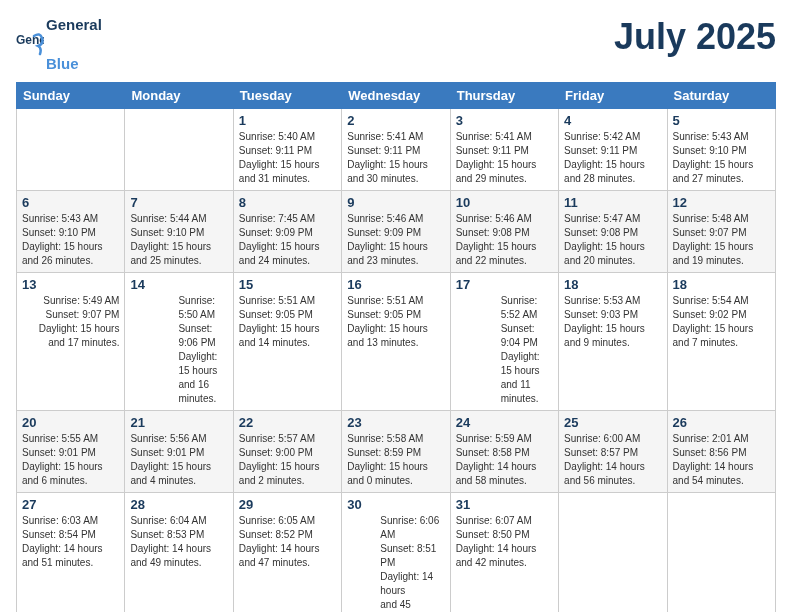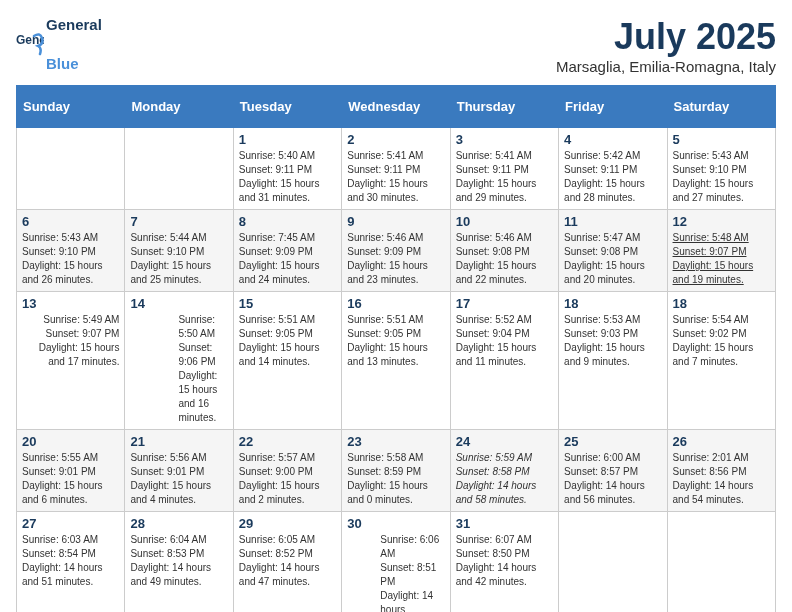"Marsaglia, Emilia-Romagna, Italy" div.location { html: <div>Marsaglia, Emilia-Romagna, Italy</div> -> none }
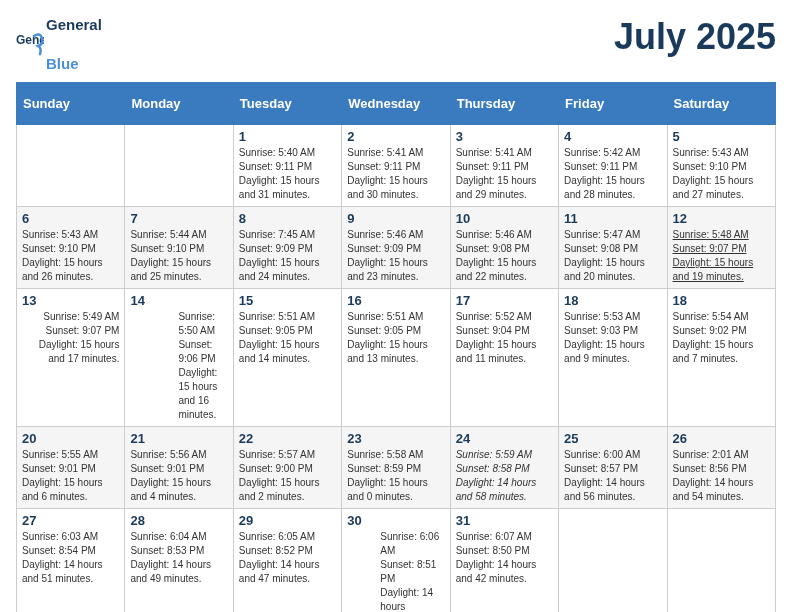"Sunday" .calendar th { padding: 13px 6px -> 5px 6px }
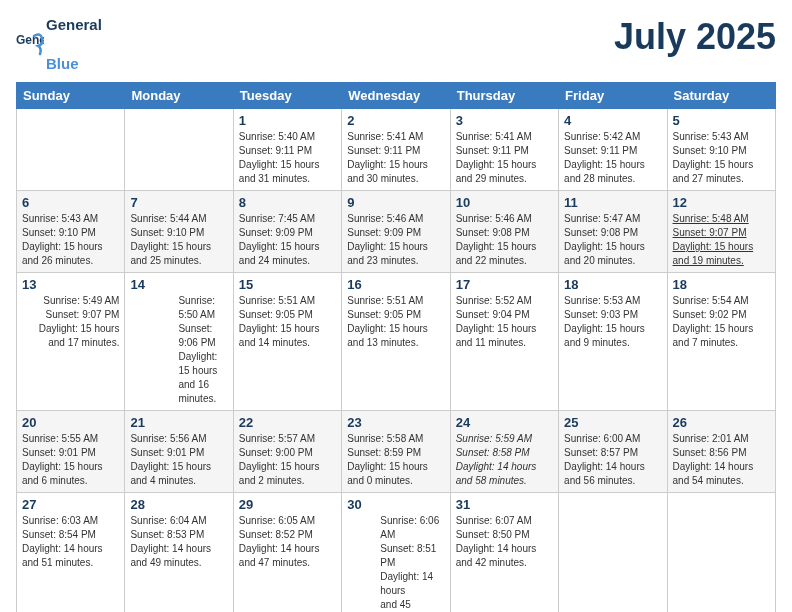"Sunrise: 5:48 AM" div.day-info { text-decoration: underline -> none }
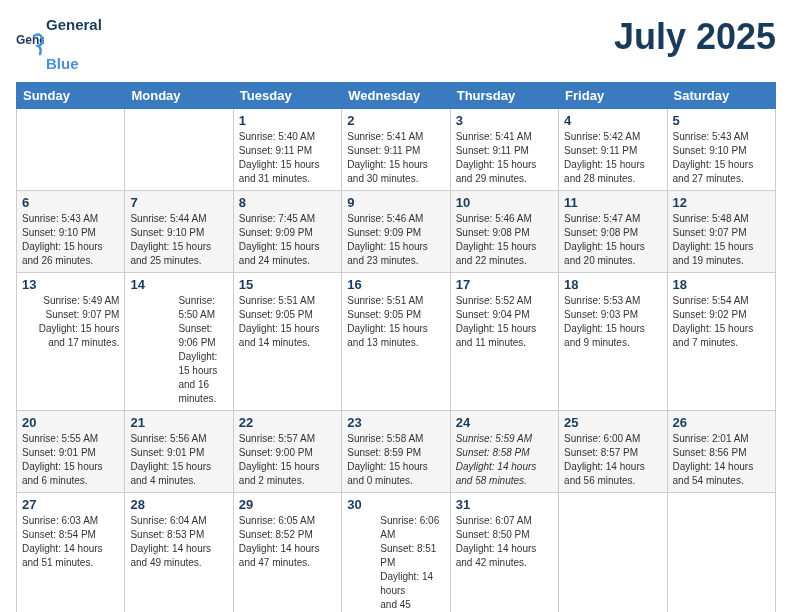"Sunrise: 5:52 AM" div.day-info { margin-left: none -> 45px }
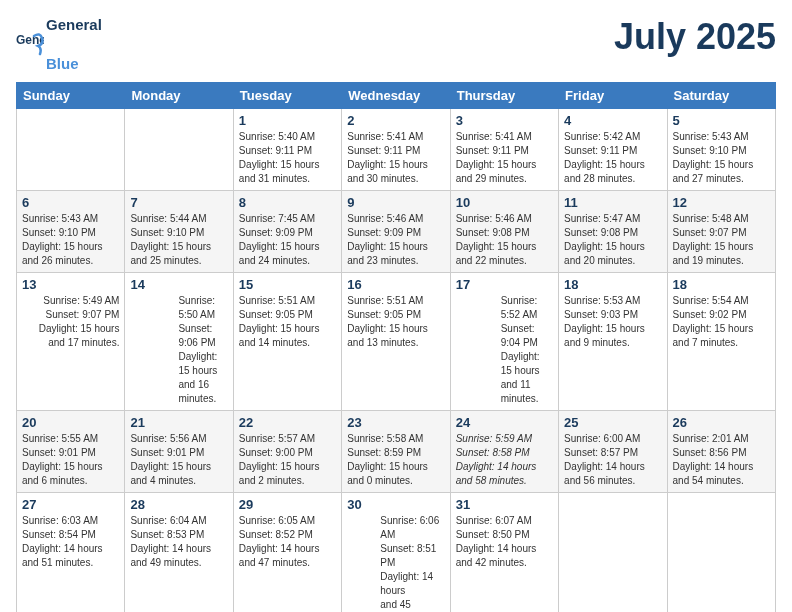"Sunrise: 5:59 AM" div.day-info { font-style: italic -> none }
